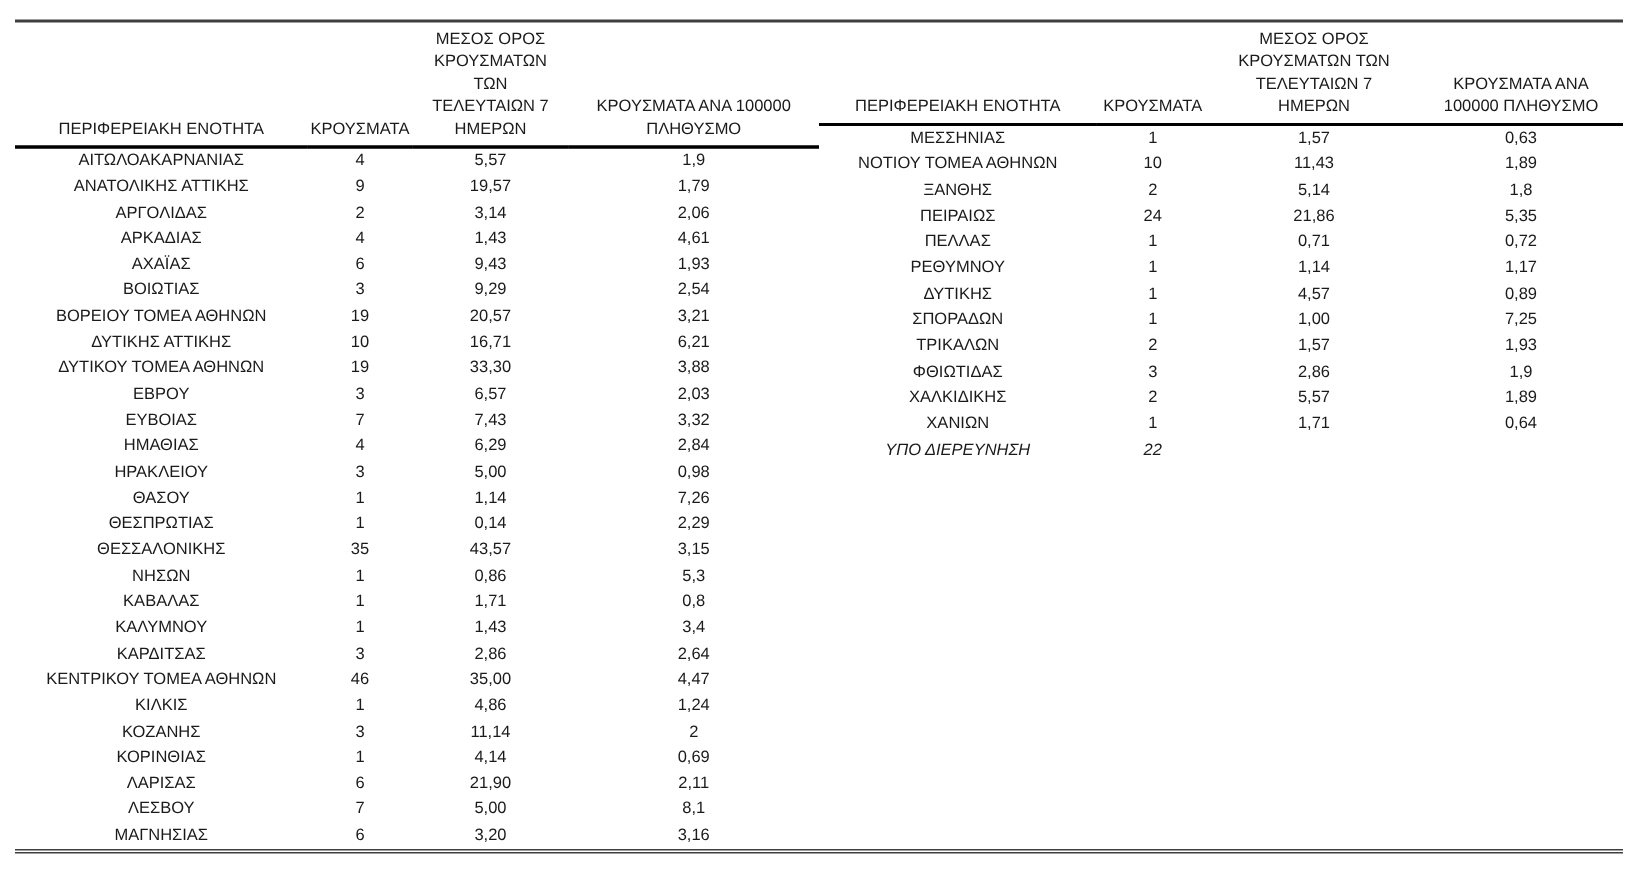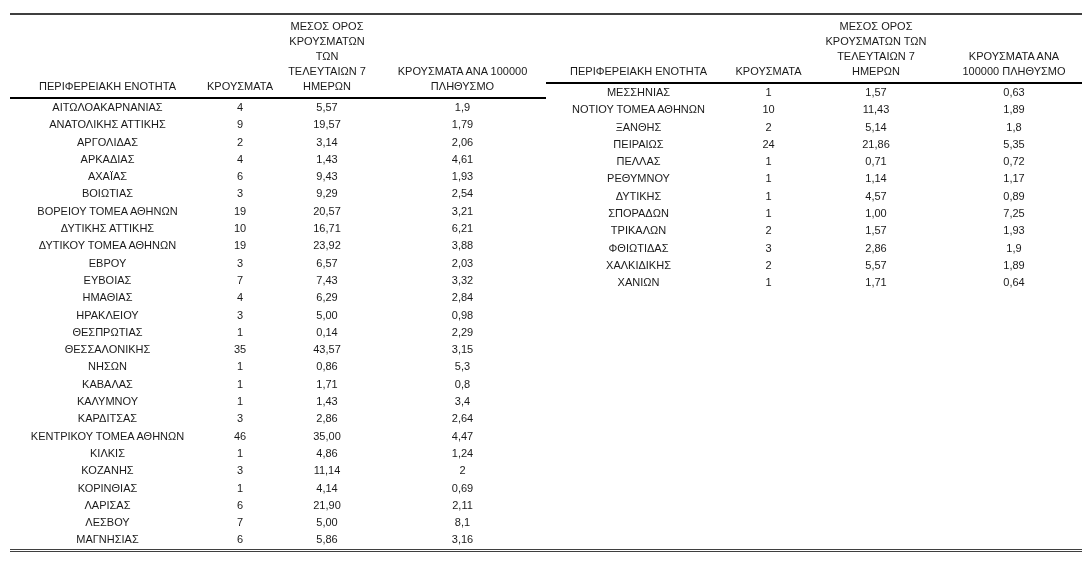"23,92" td { text: 23,92 -> 33,30 }
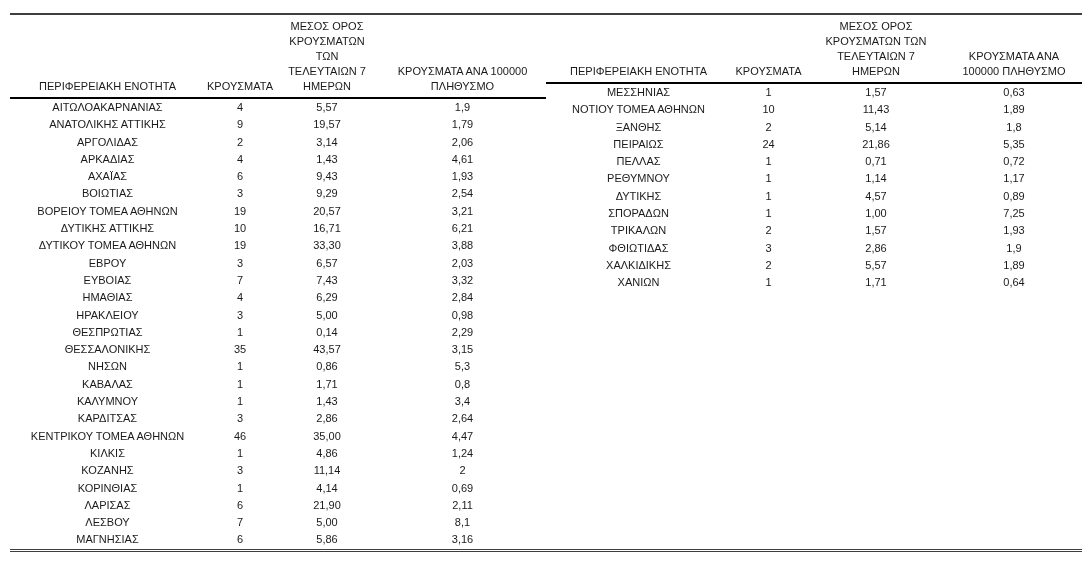"ΥΠΟ ΔΙΕΡΕΥΝΗΣΗ" tr.italic { html: none -> <tr> <td>ΥΠΟ ΔΙΕΡΕΥΝΗΣΗ</td> <td>22</td> <td></td> <td></td> </tr> }
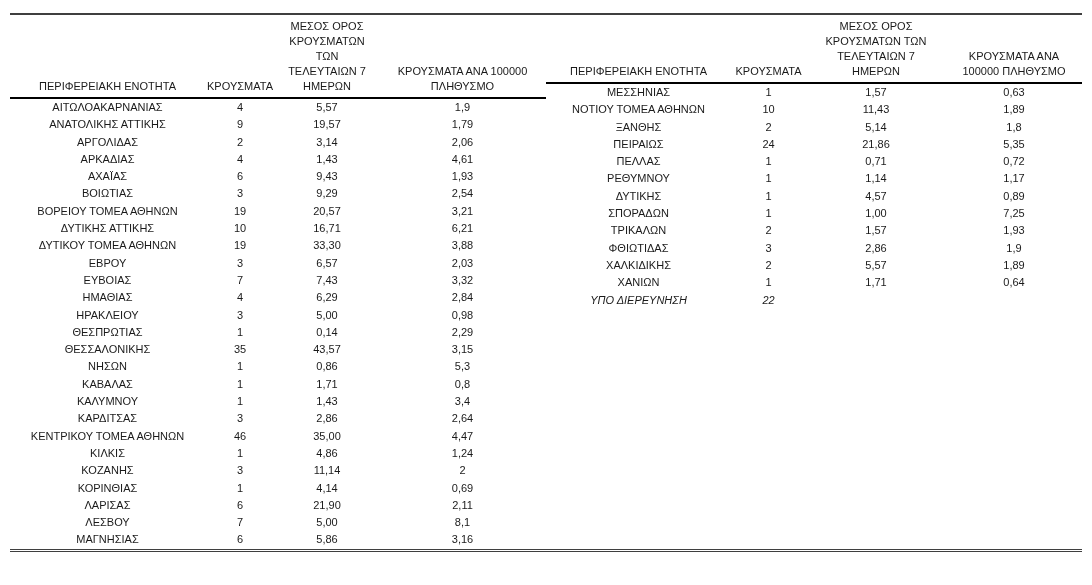"ΘΑΣΟΥ" tr { html: none -> <tr> <td>ΘΑΣΟΥ</td> <td>1</td> <td>1,14</td> <td>7,26</td> </tr> }
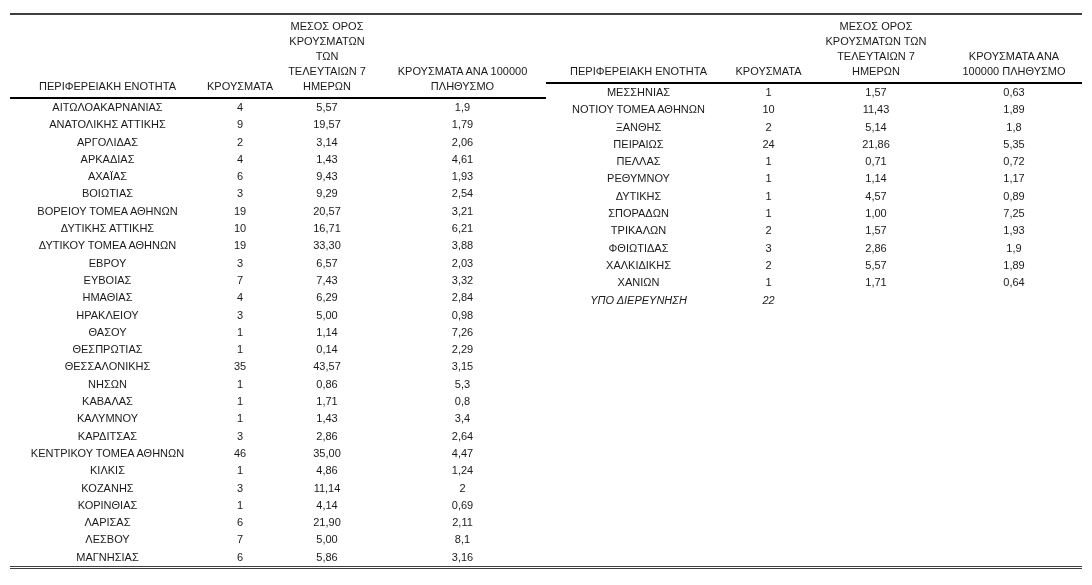"5,86" td { text: 5,86 -> 3,20 }
